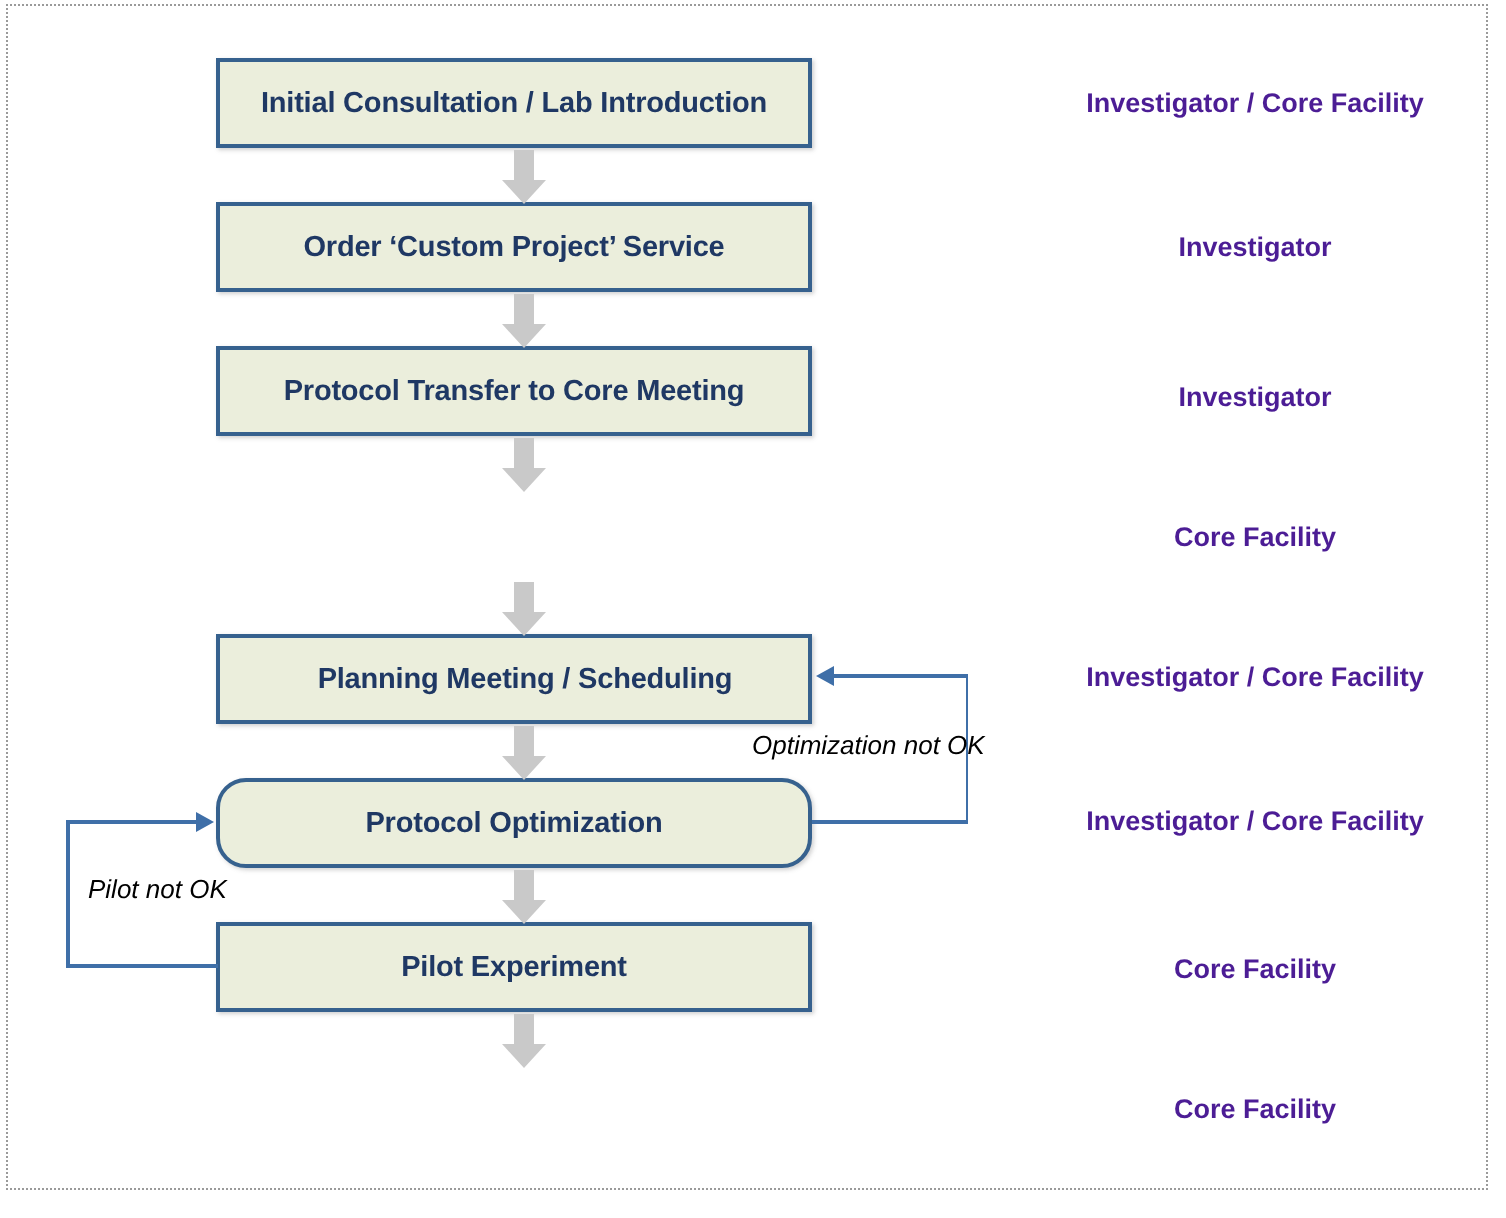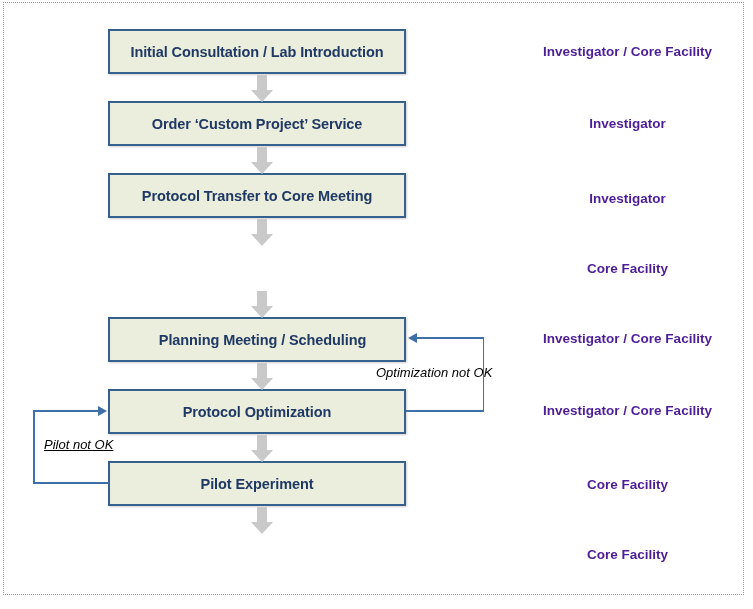"Protocol Optimization" div.node { border-radius: none -> 15px }
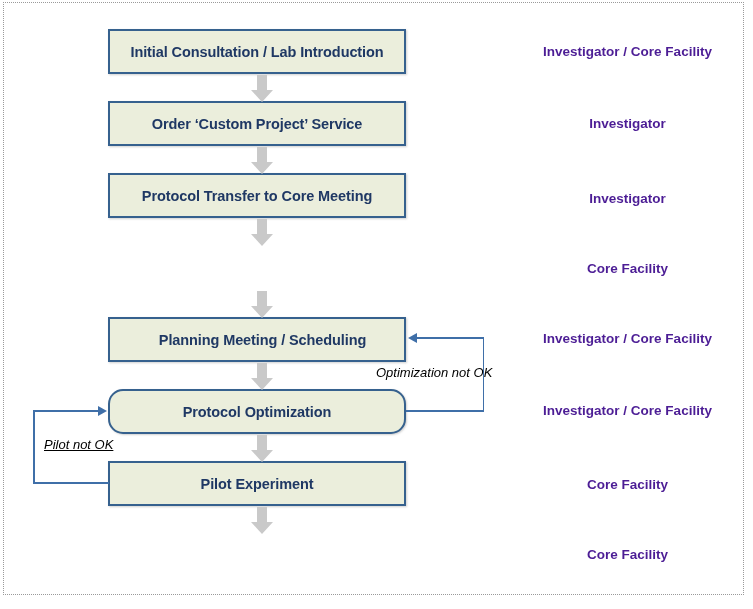"Pilot not OK" div.loop-note { text-decoration: underline -> none }
